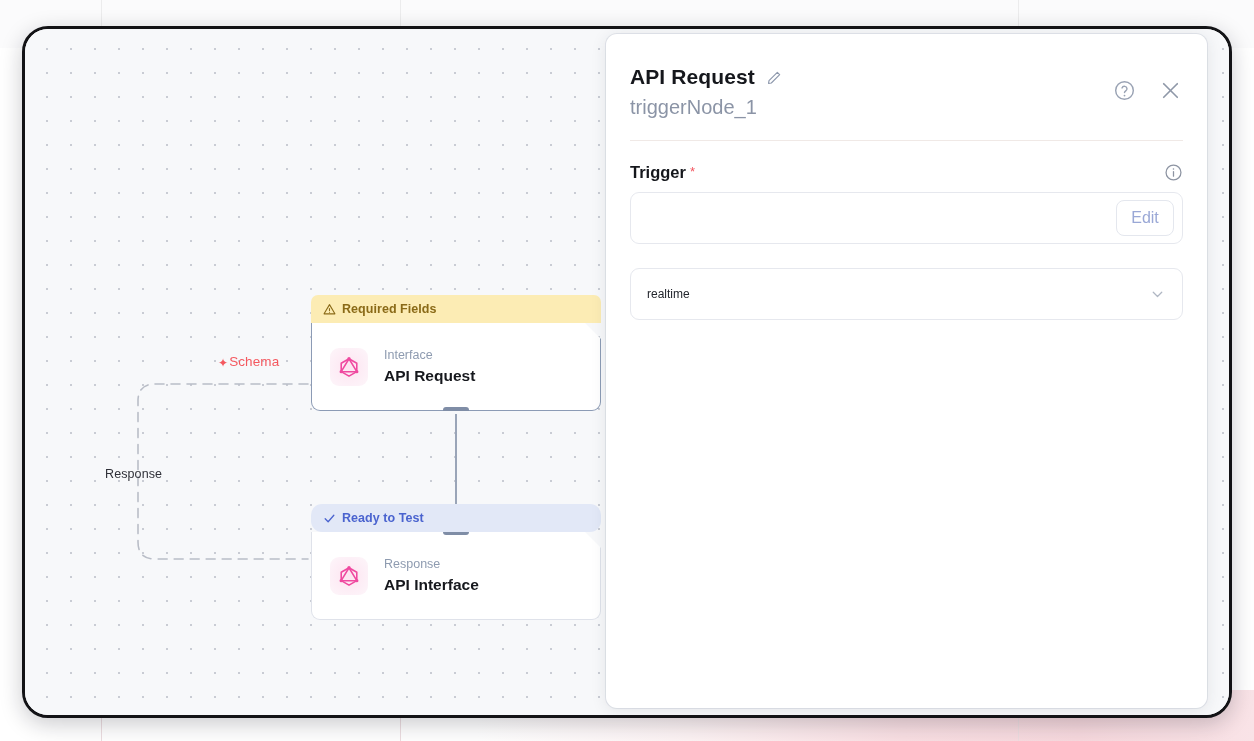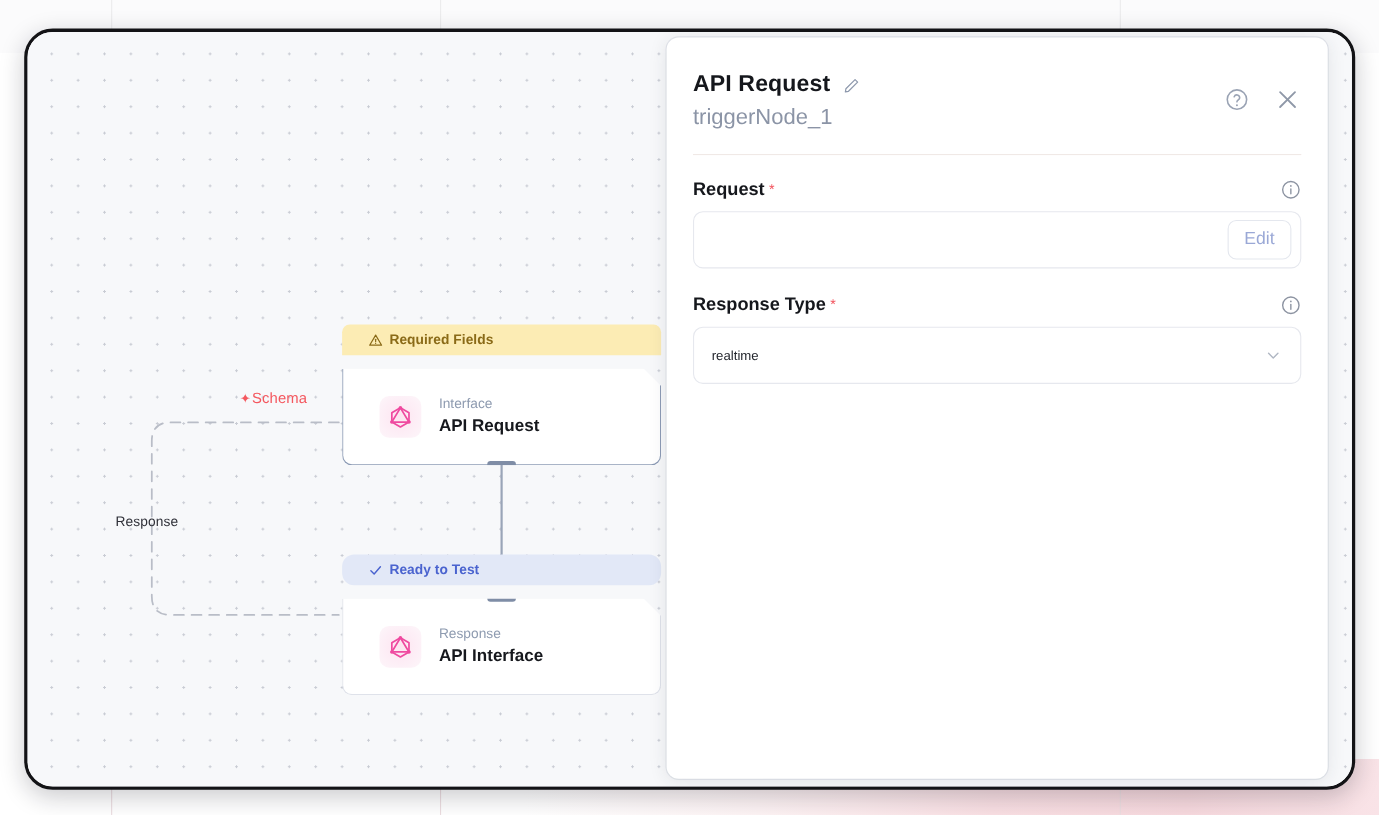"Request" span.field-label { text: Request -> Trigger }
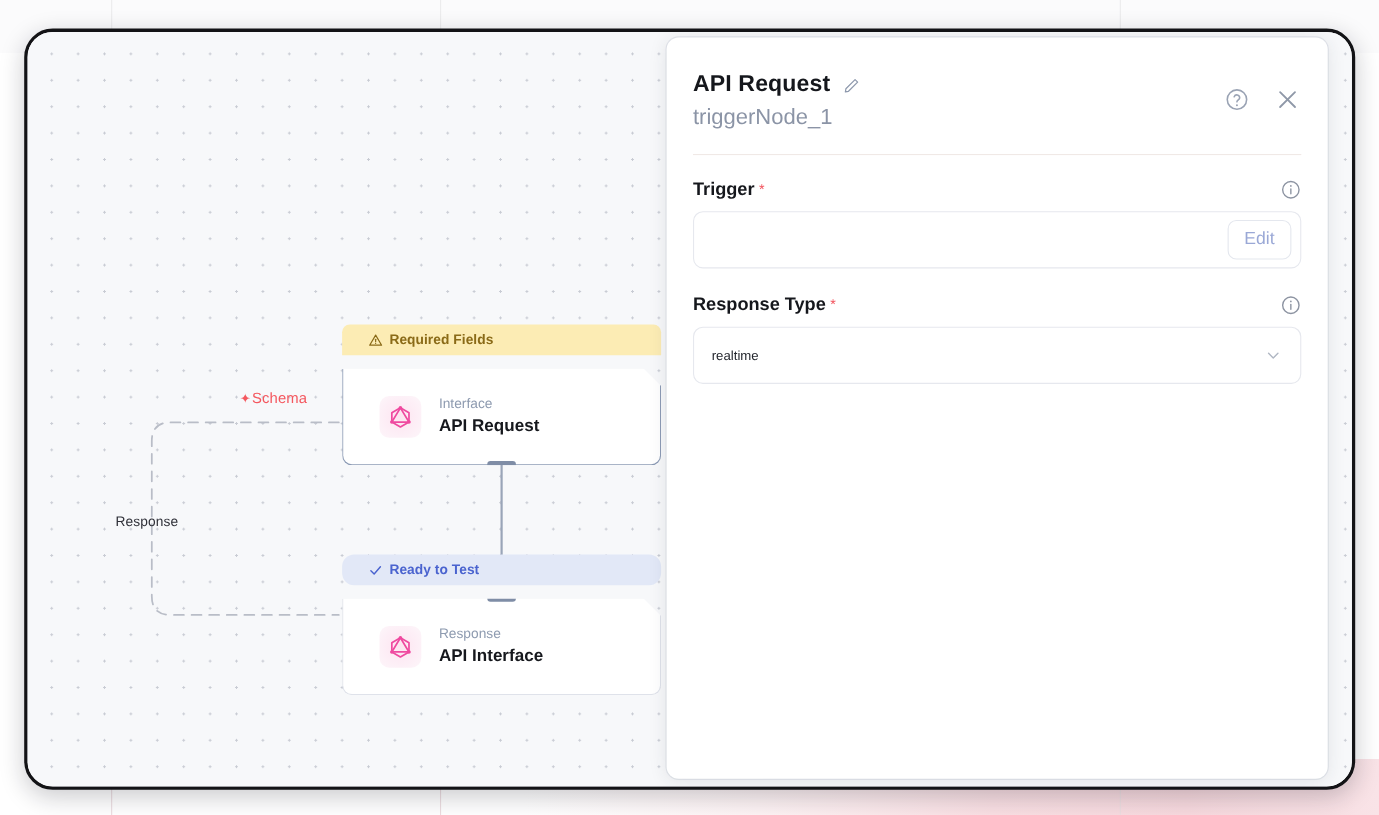"Response Type *" div.field-head { html: <div> <div> <span>Response Type</span><span>*</span> </div> <span> <svg> <circle></circle> <line></line> <circle></circle> </svg> </span> </div> -> none }
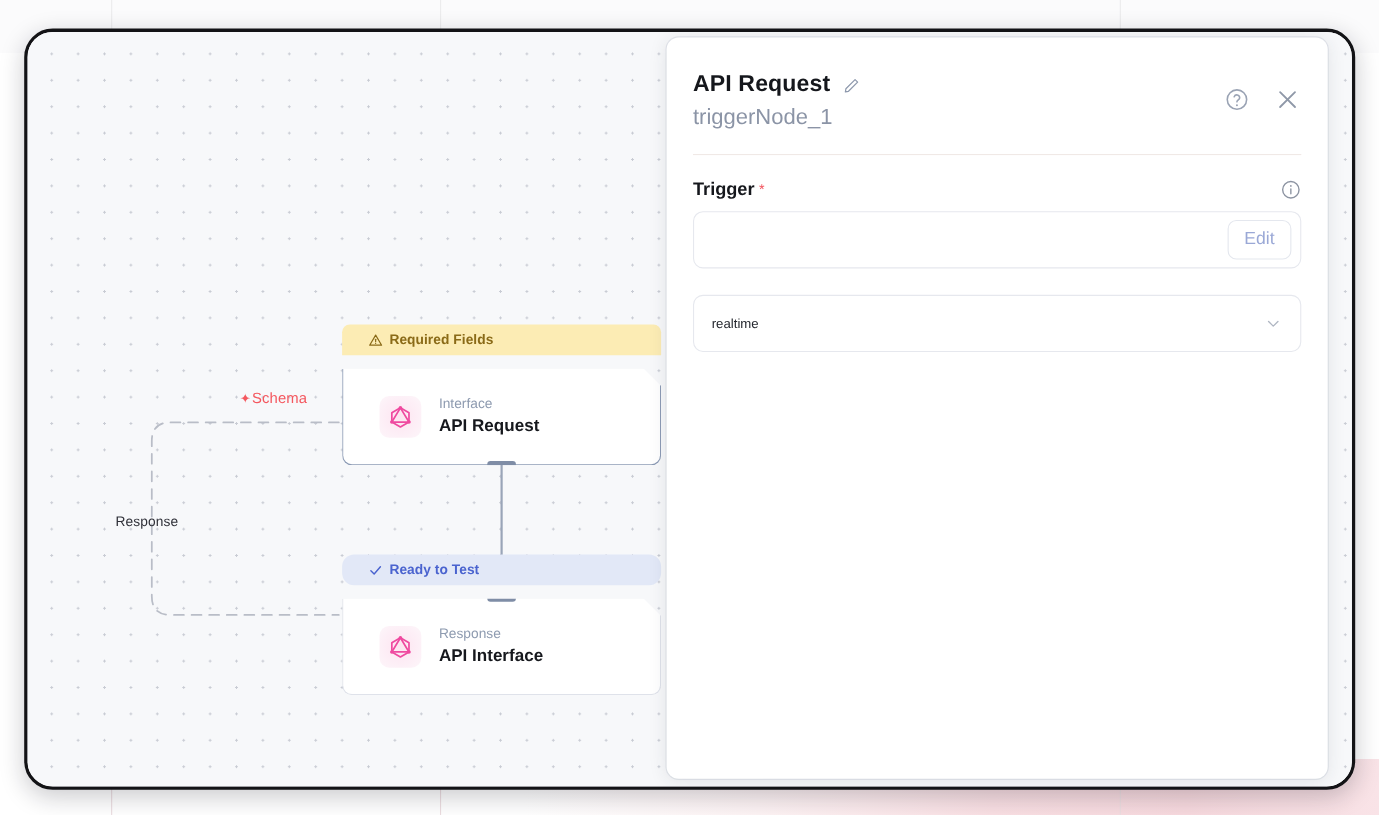"Required Fields" .node-banner { padding: 0 24px -> 0 12px }
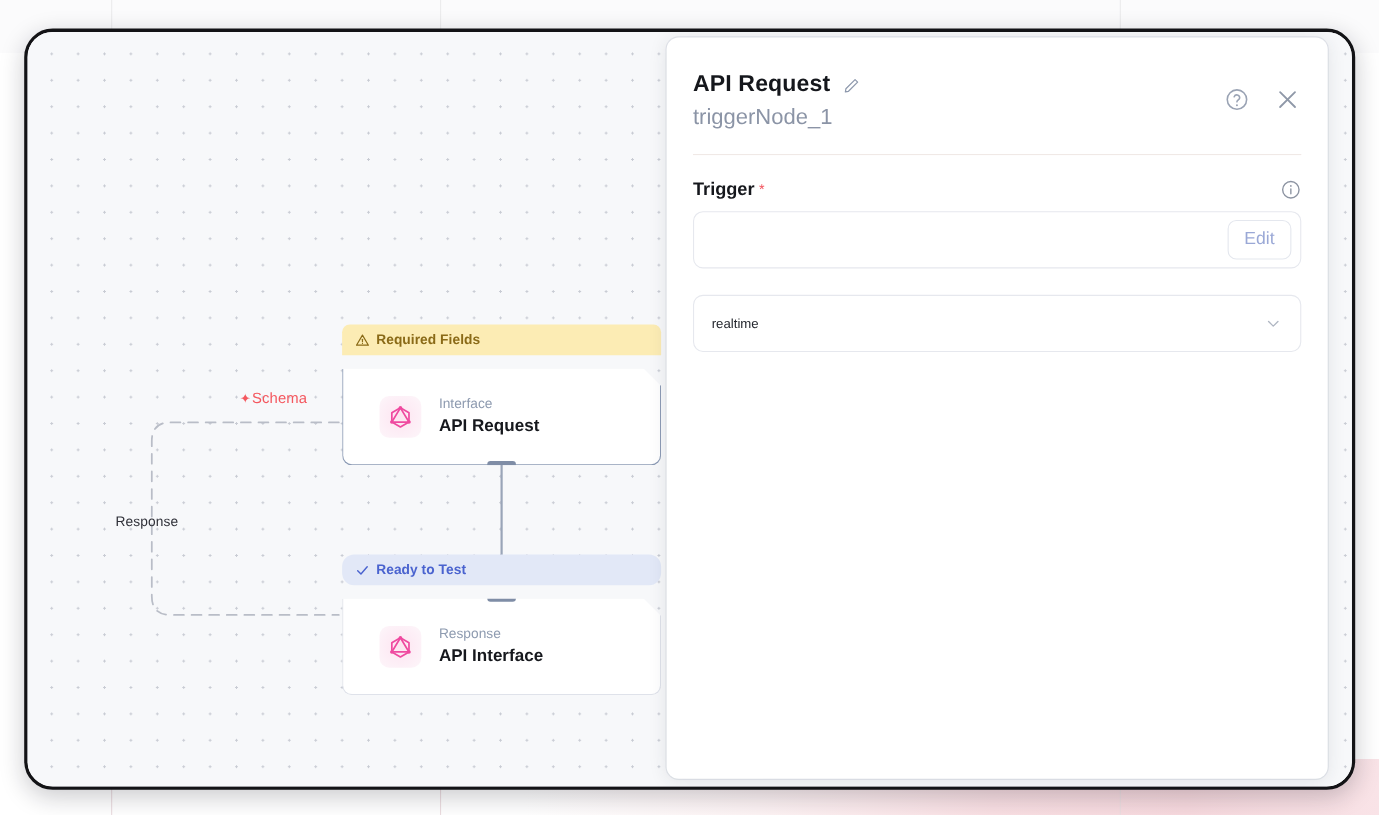"Interface" .node-body { margin-top: 12px -> none; padding-left: 33px -> 18px }
